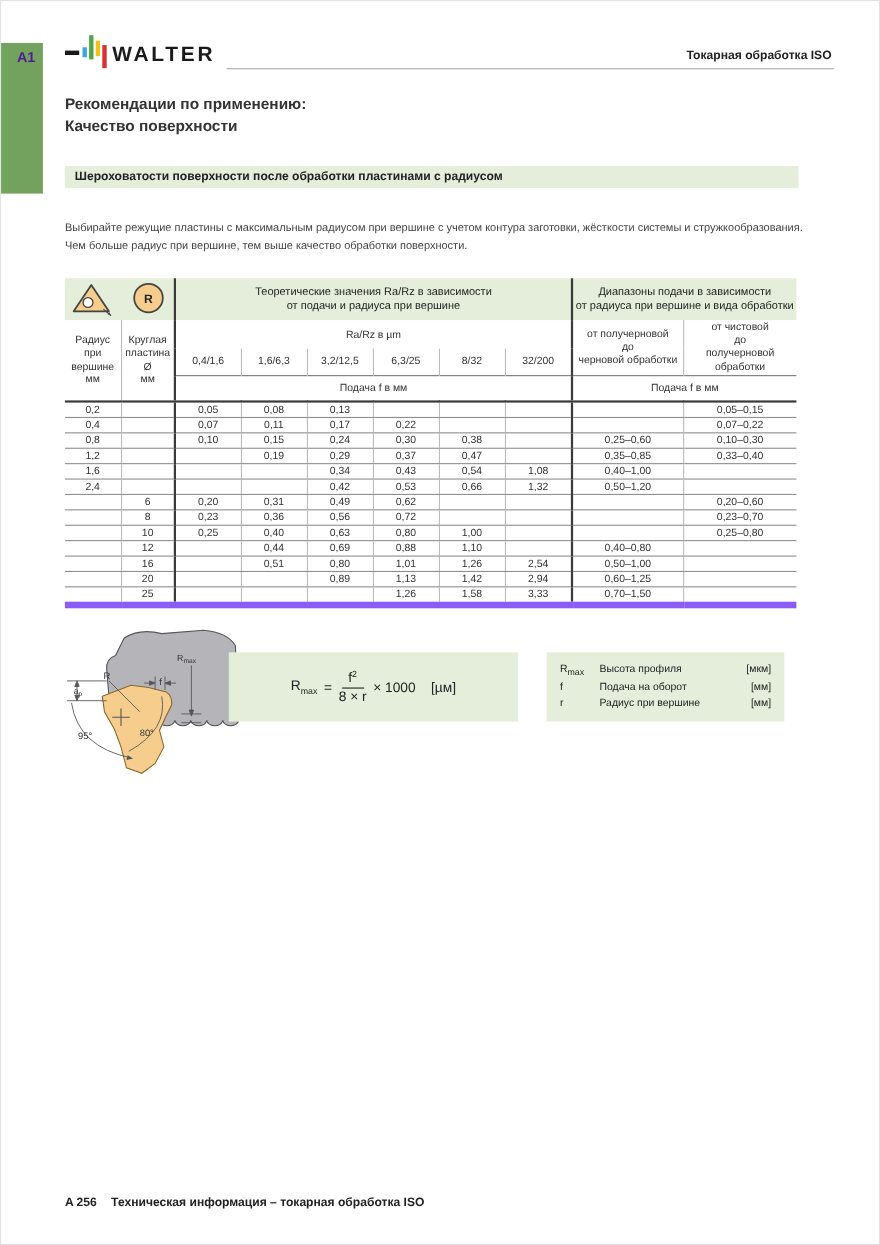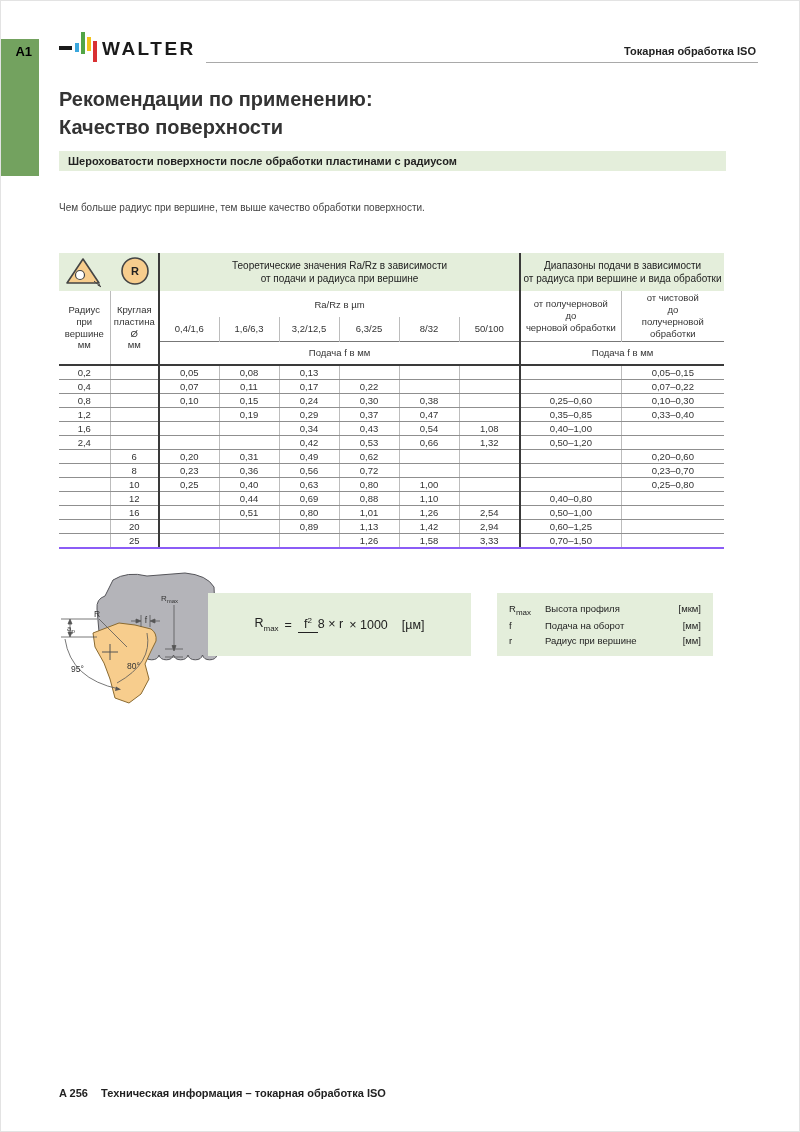"A1" .tab-a1 { color: #000000 -> #4c1d95 }
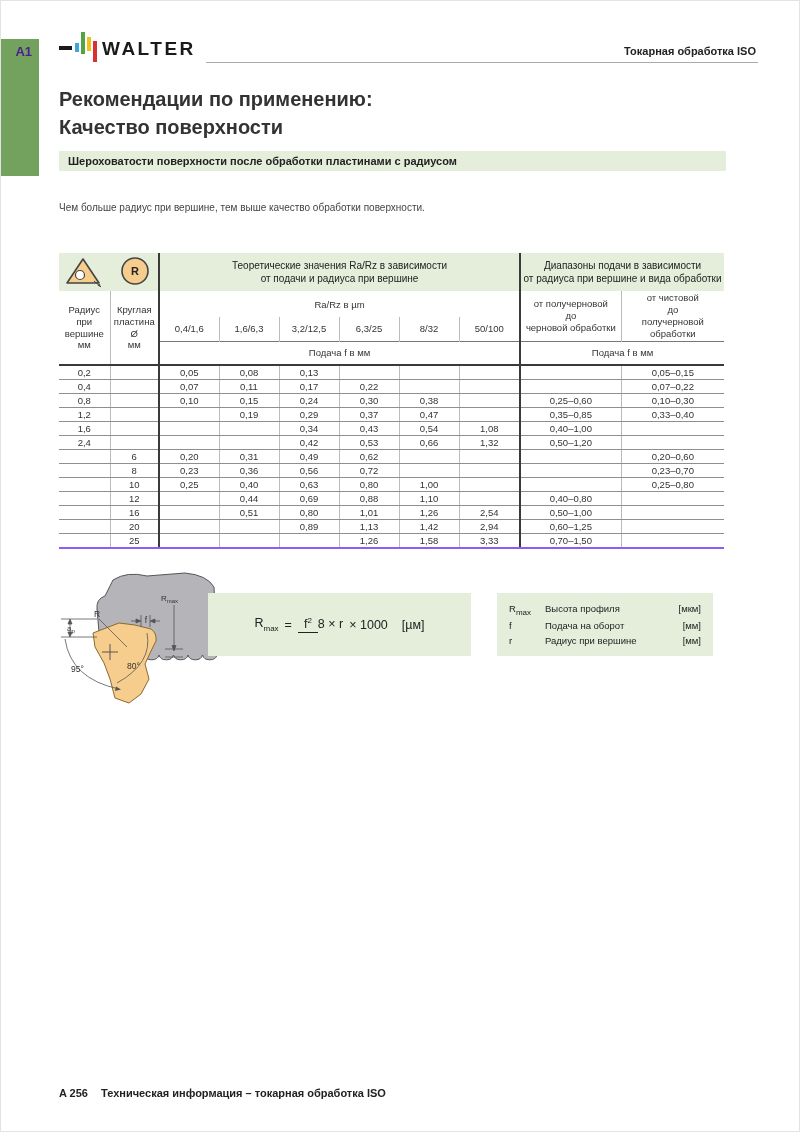"Рекомендации по применению:" .page-title { font-size: 20px -> 14px }
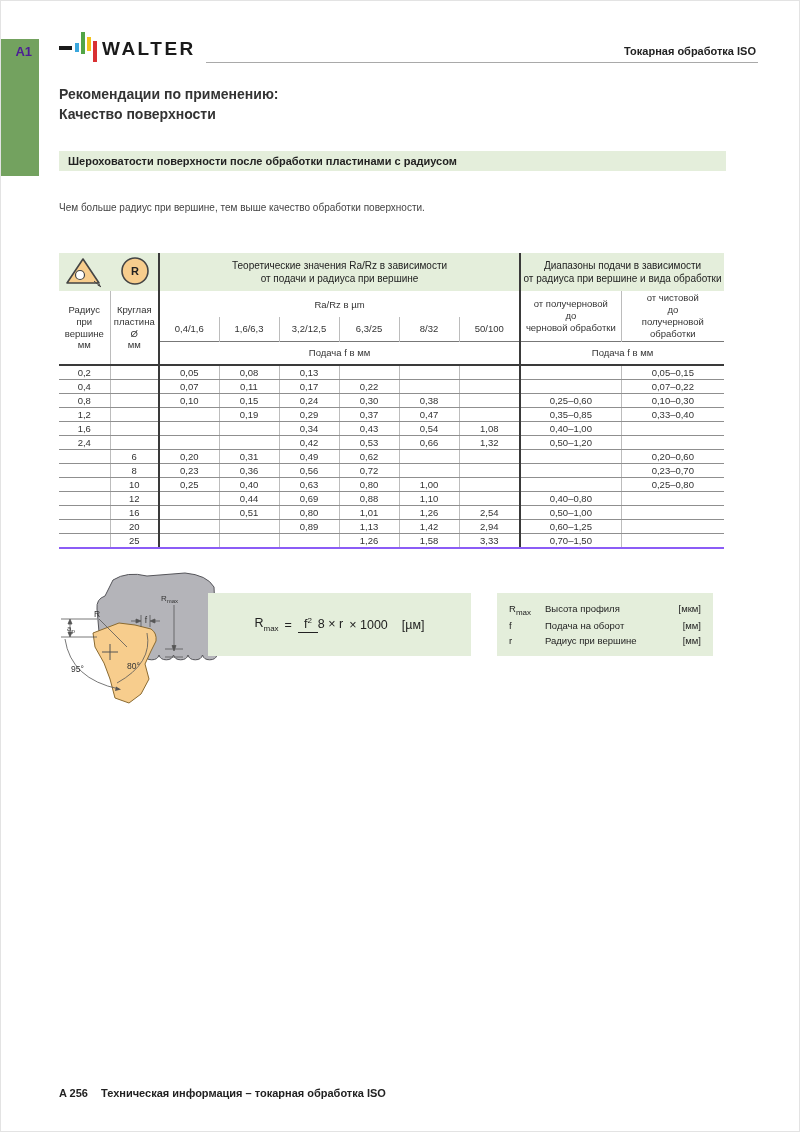"Выбирайте режущие пластины с" div { html: none -> <div>Выбирайте режущие пластины с максимальным радиусом при вершине с учетом контура заготовки, жёсткости системы и стружкообразования.</div> }
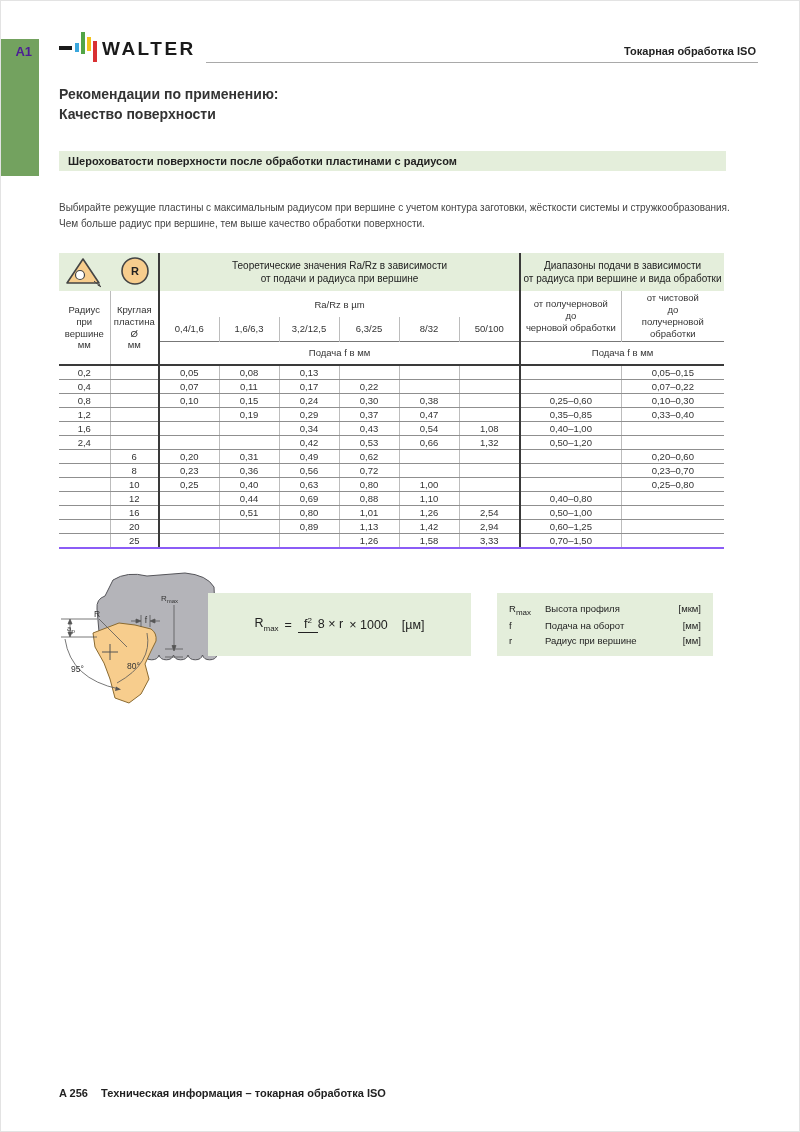"50/100" th { text: 50/100 -> 32/200 }
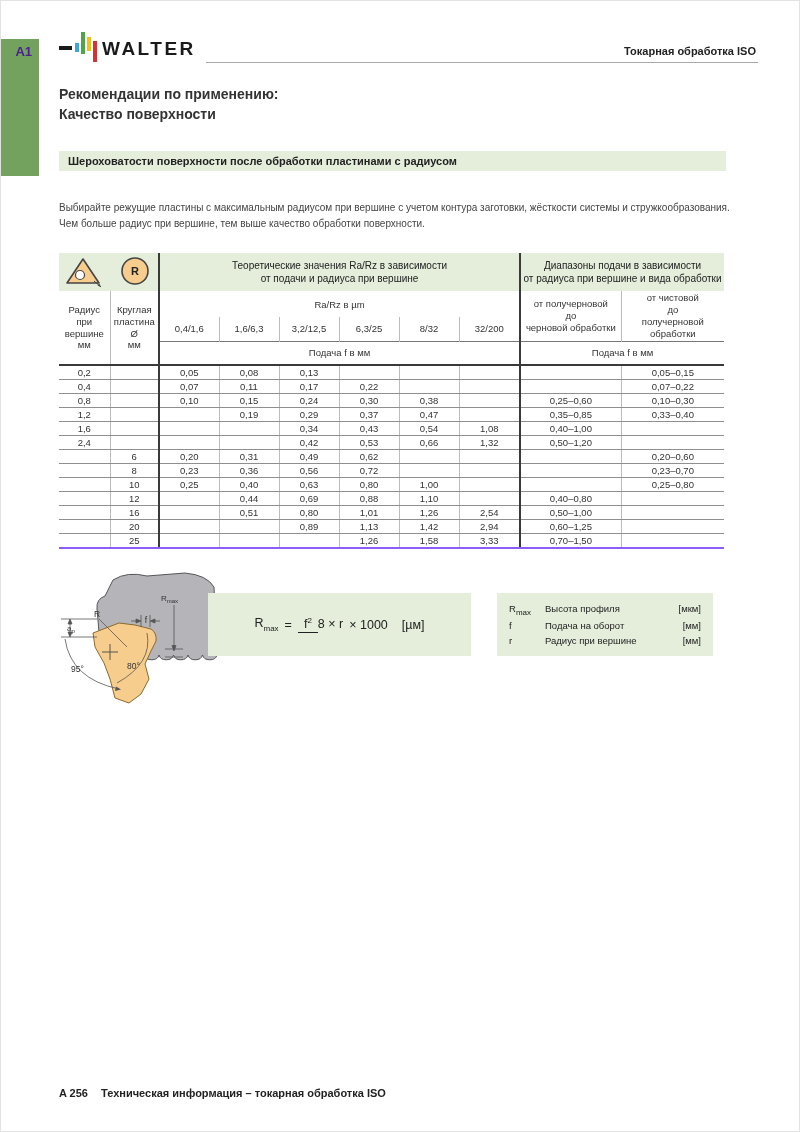"25" tbody tr:last-child td { border-bottom: 2px solid #8b5cf6 -> 6px solid #8b5cf6 }
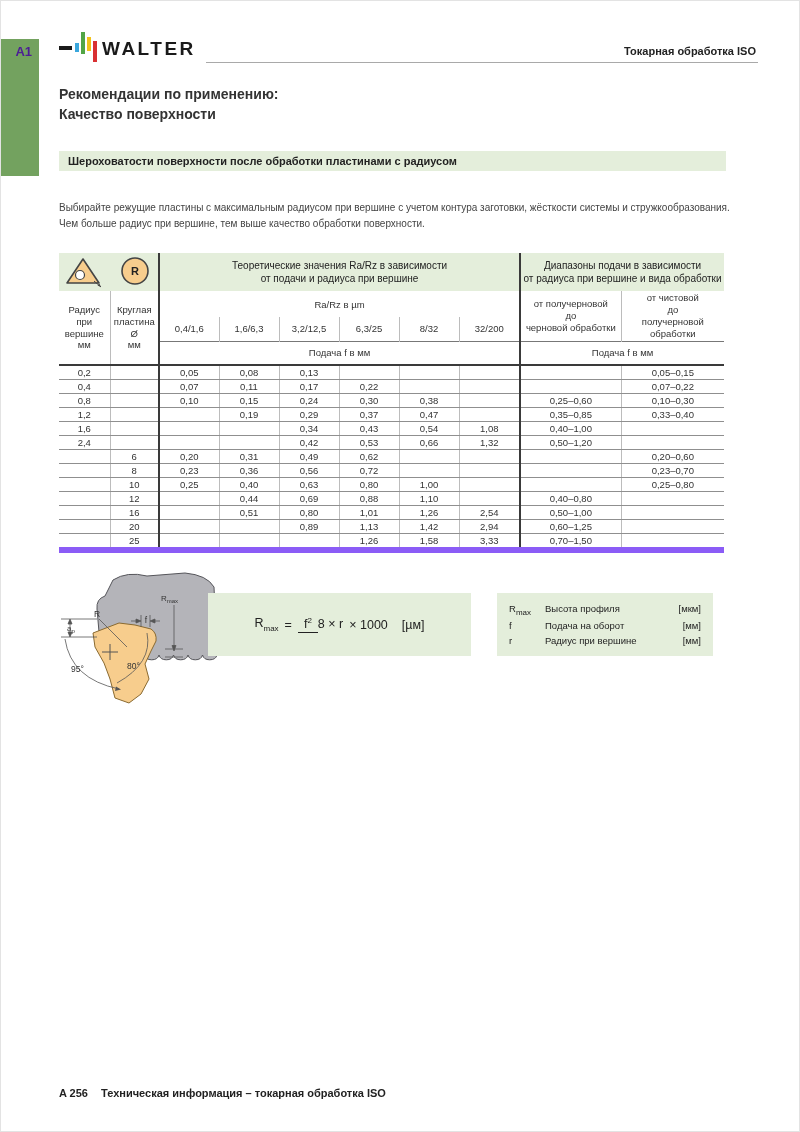"f2" .frac { flex-direction: row -> column }
